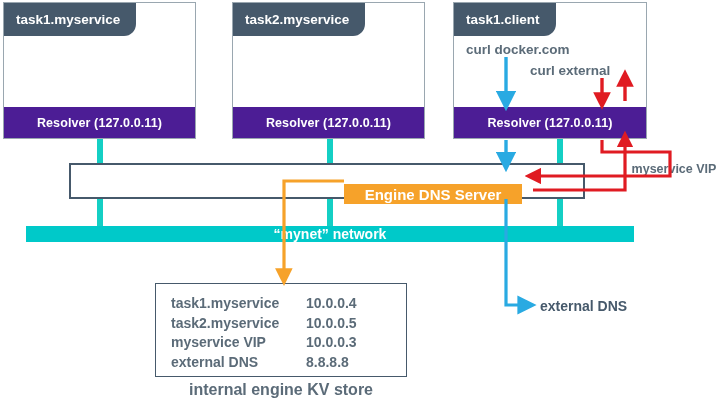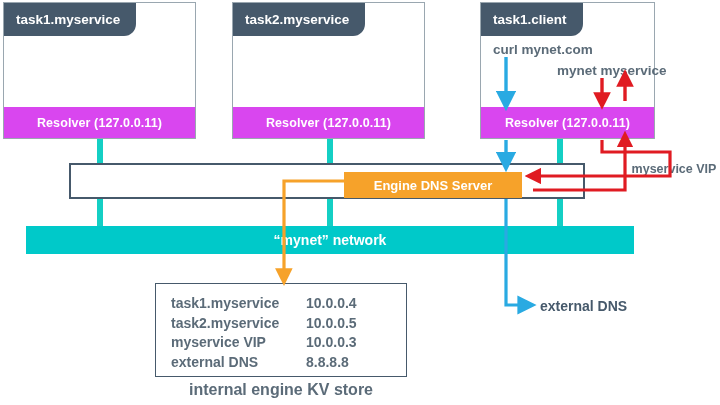"task1.client" div.task-box { left: 480px -> 453px; width: 175px -> 194px }
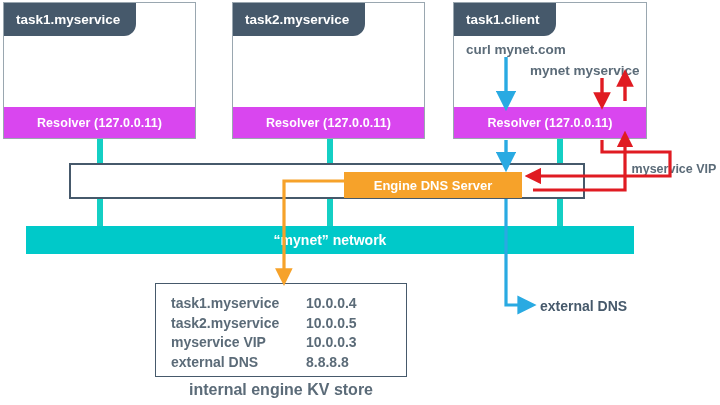"curl mynet.com" div.curl-label { text: mynet.com -> docker.com }
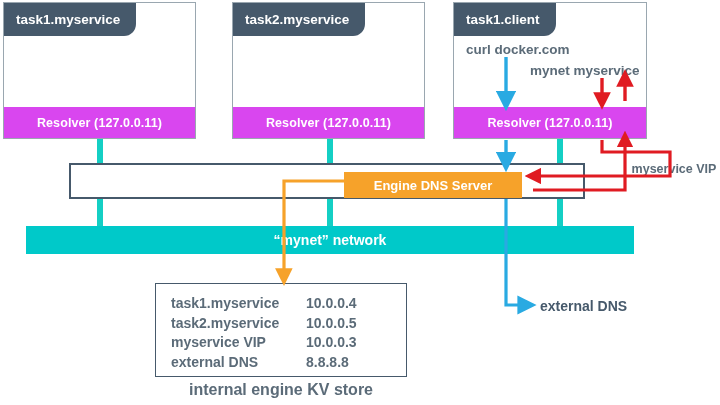"mynet myservice" div.curl-label { text: mynet myservice -> curl external }
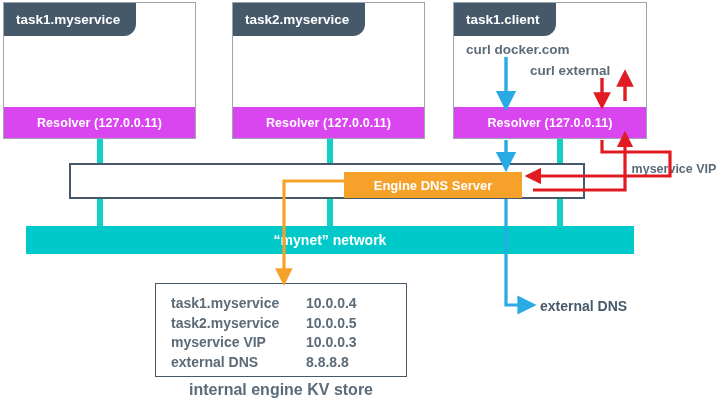"Resolver (127.0.0.11)" .resolver-band { background: #d946ef -> #4c1d95 }
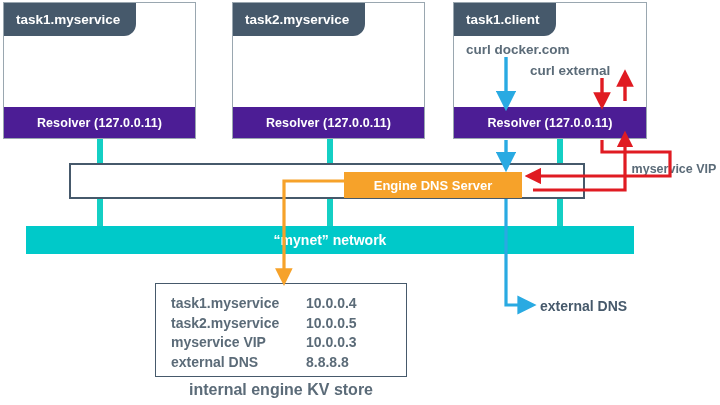"Engine DNS Server" #dns-server { font-size: 13px -> 15px; height: 26px -> 20px; top: 172px -> 184px }
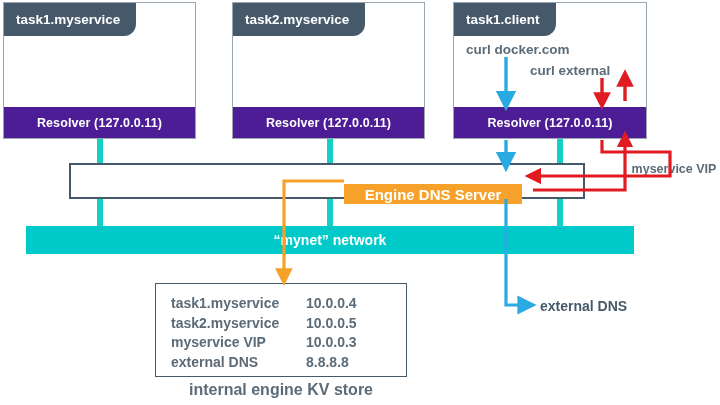"“mynet” network" #mynet { height: 28px -> 16px }
